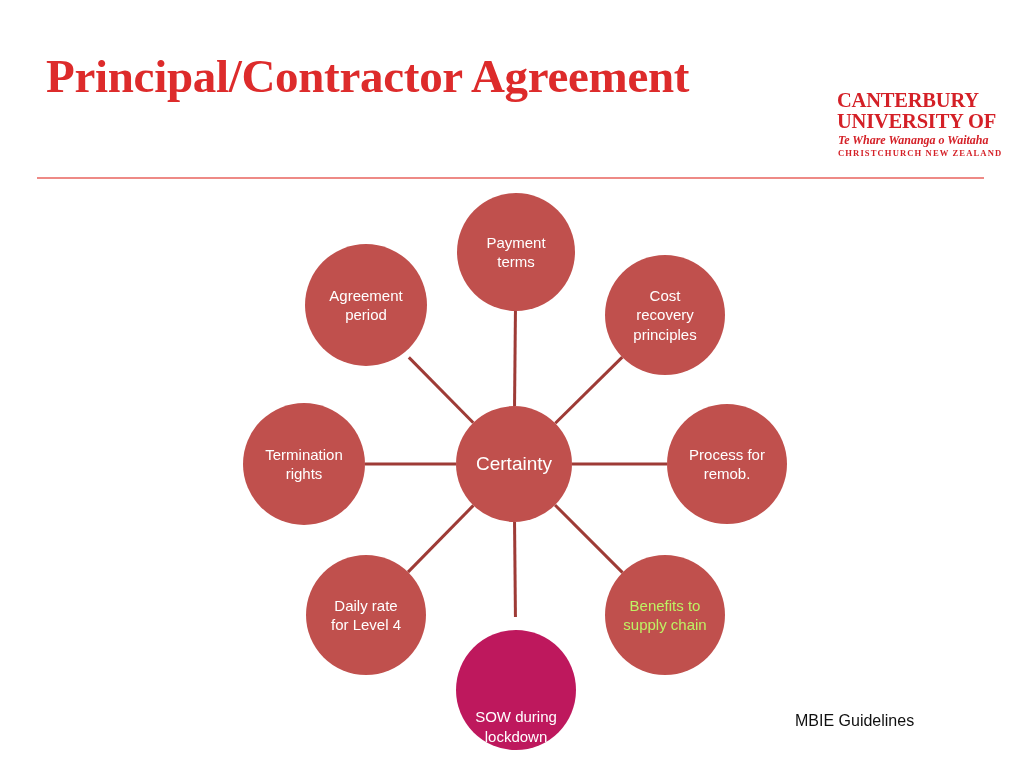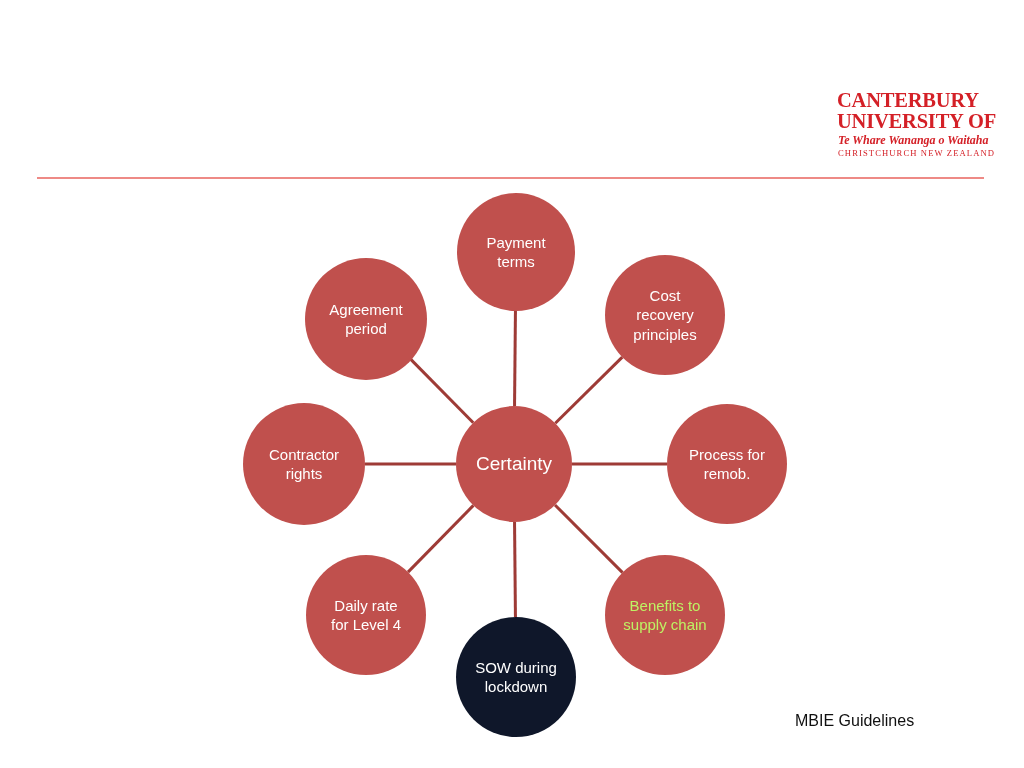"Principal/Contractor Agreement" div.slide-title { html: none -> <div>Principal/Contractor Agreement</div> }
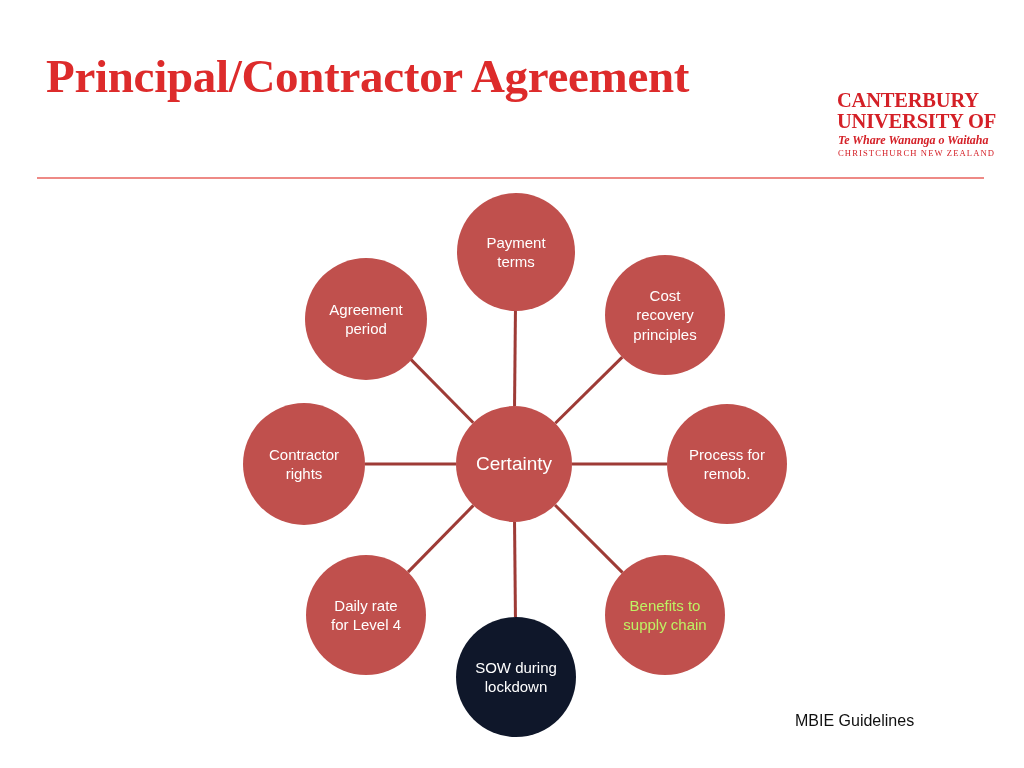"CHRISTCHURCH NEW ZEALAND" .uc-logo .uc-city { font-weight: normal -> bold }
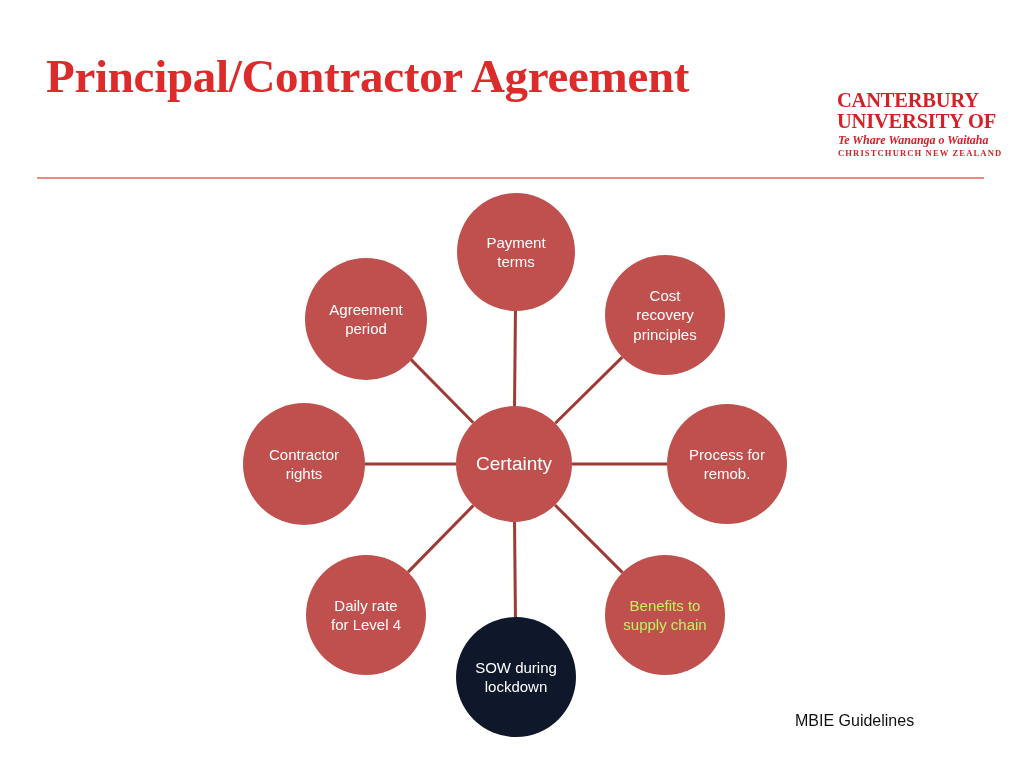"Agreement" div.node { top: 258px -> 244px }
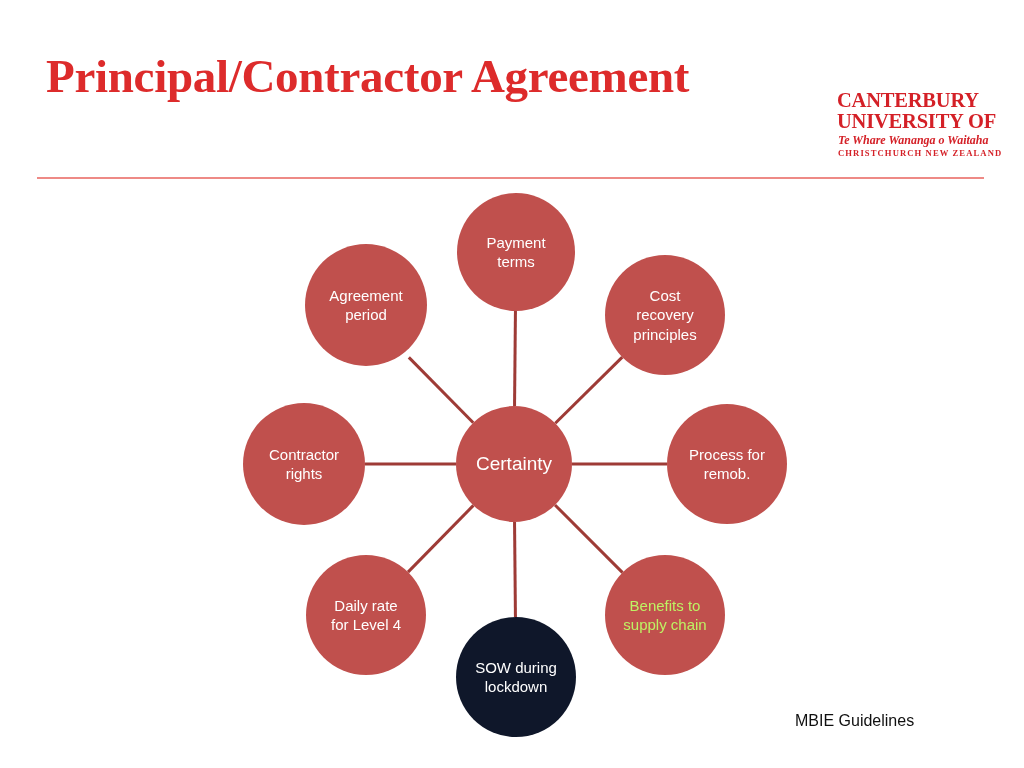"Contractor" span.node-label { text: Contractor -> Termination }
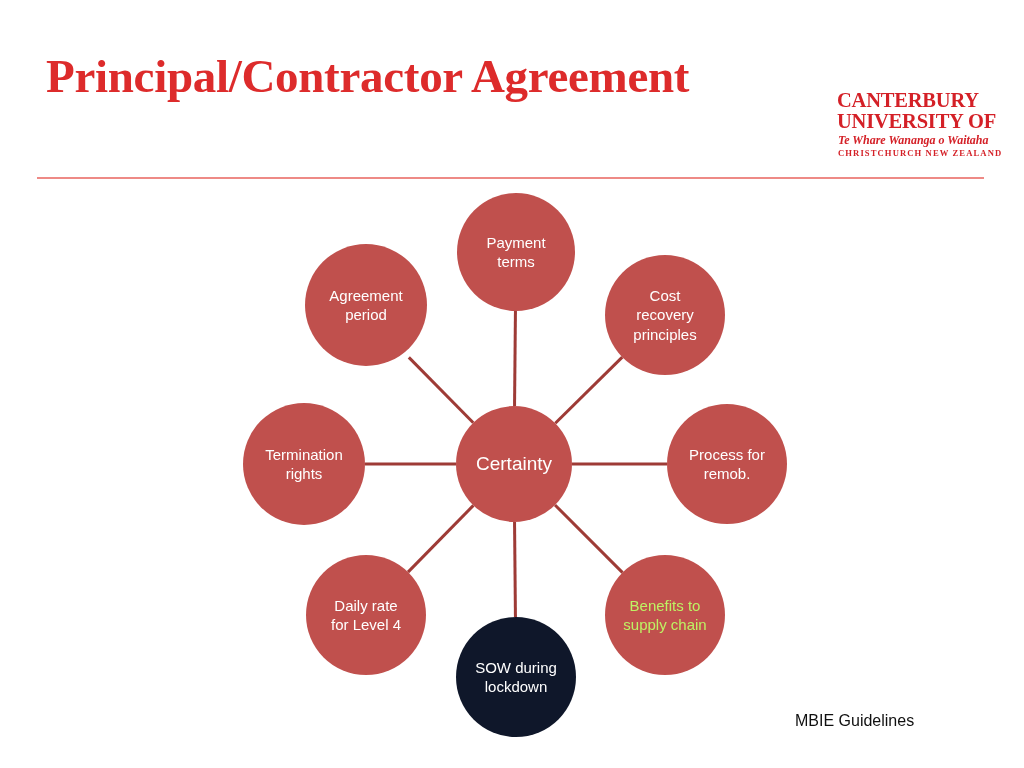"SOW during" div.node { align-items: none -> flex-end; background: #0f172a -> #be185d; top: 617px -> 630px }
